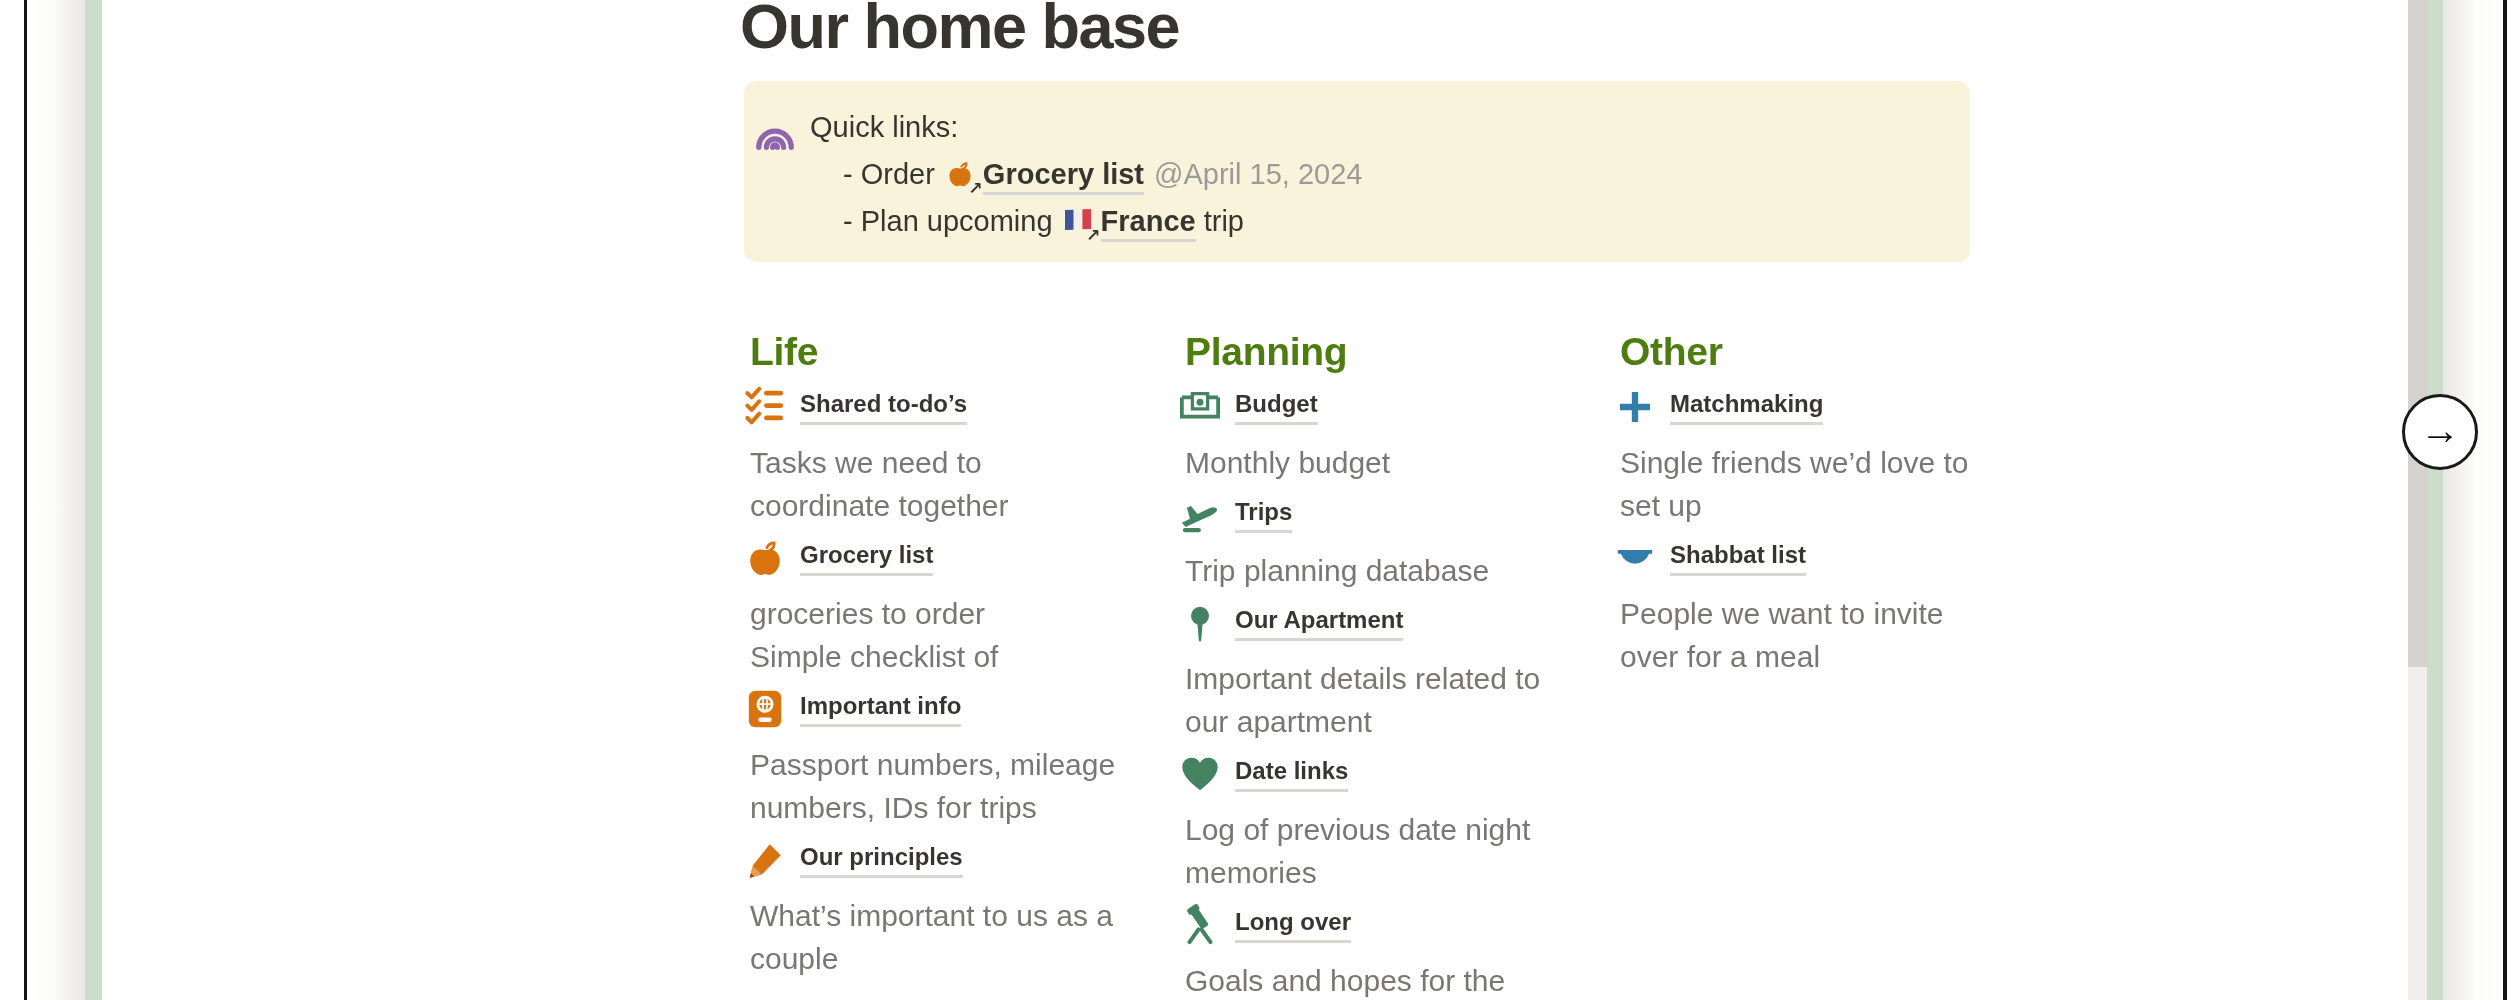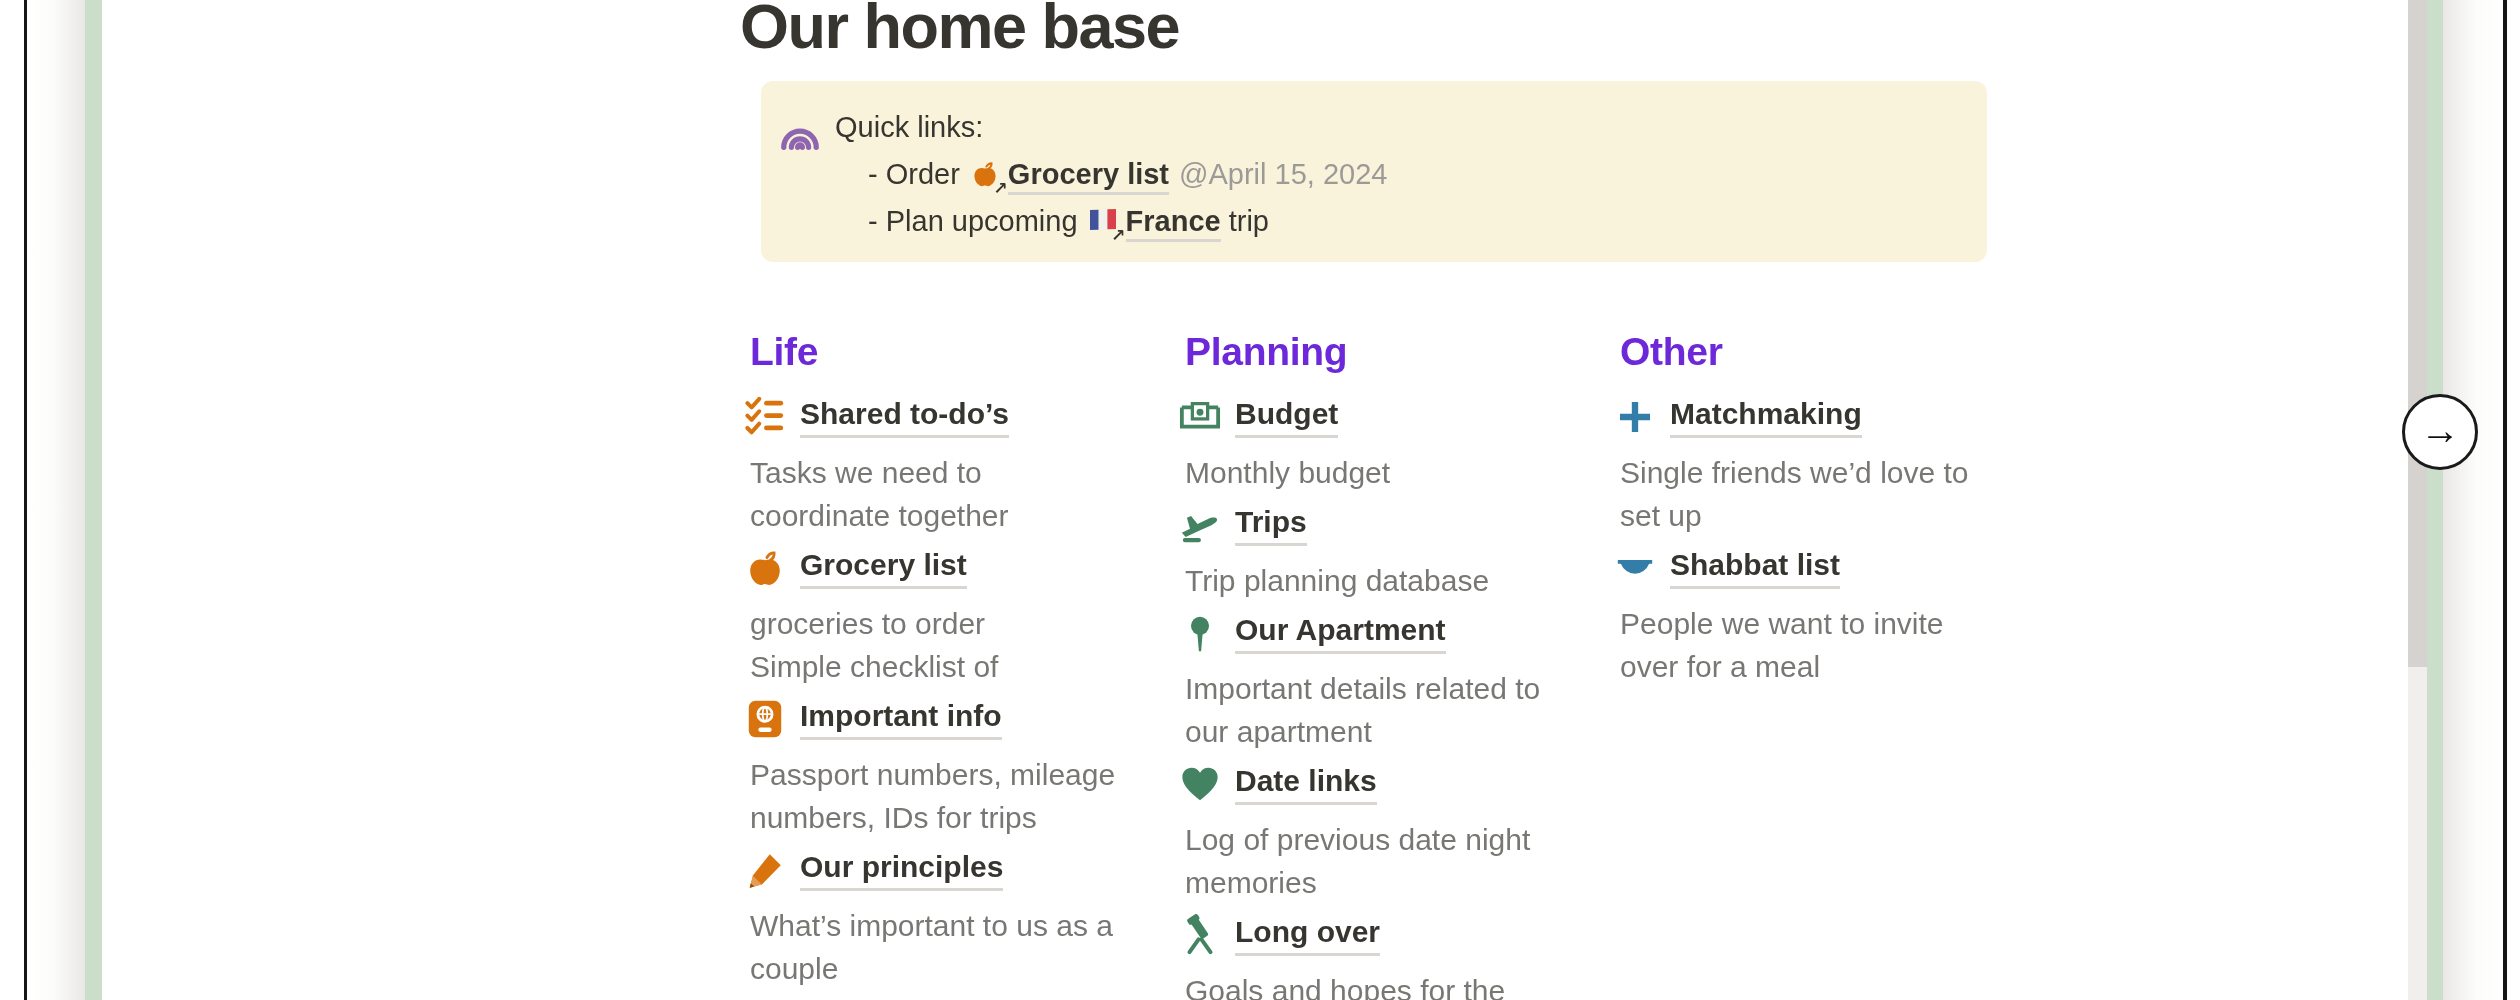"Quick links:" .callout { margin-left: 17px -> none; padding: 23px 30px 0 18px -> 23px 30px 0 10px }
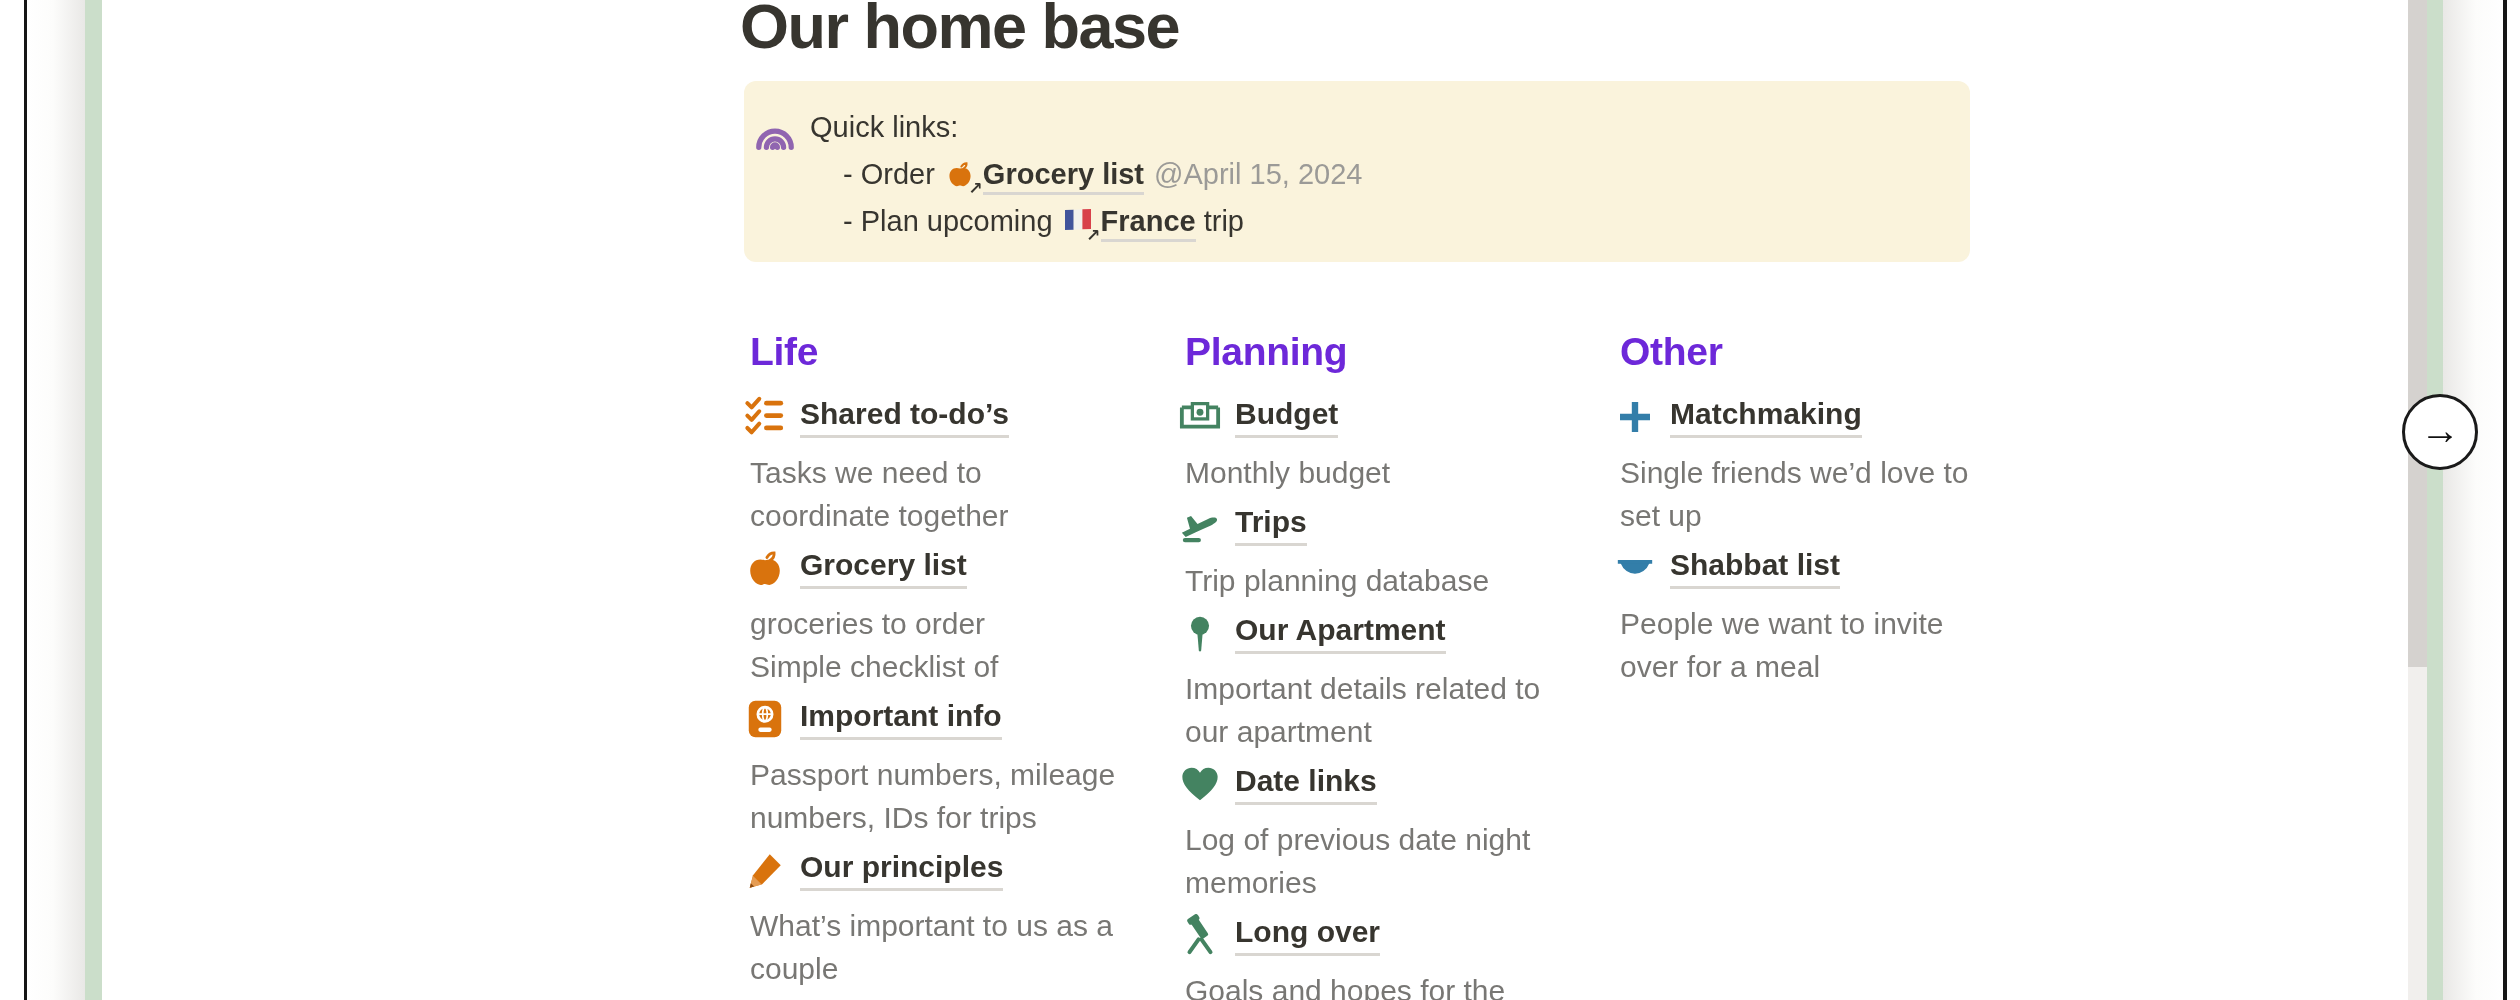"Life" .col-heading { color: #6d28d9 -> #4d7c0f; margin-bottom: 20px -> 10px }
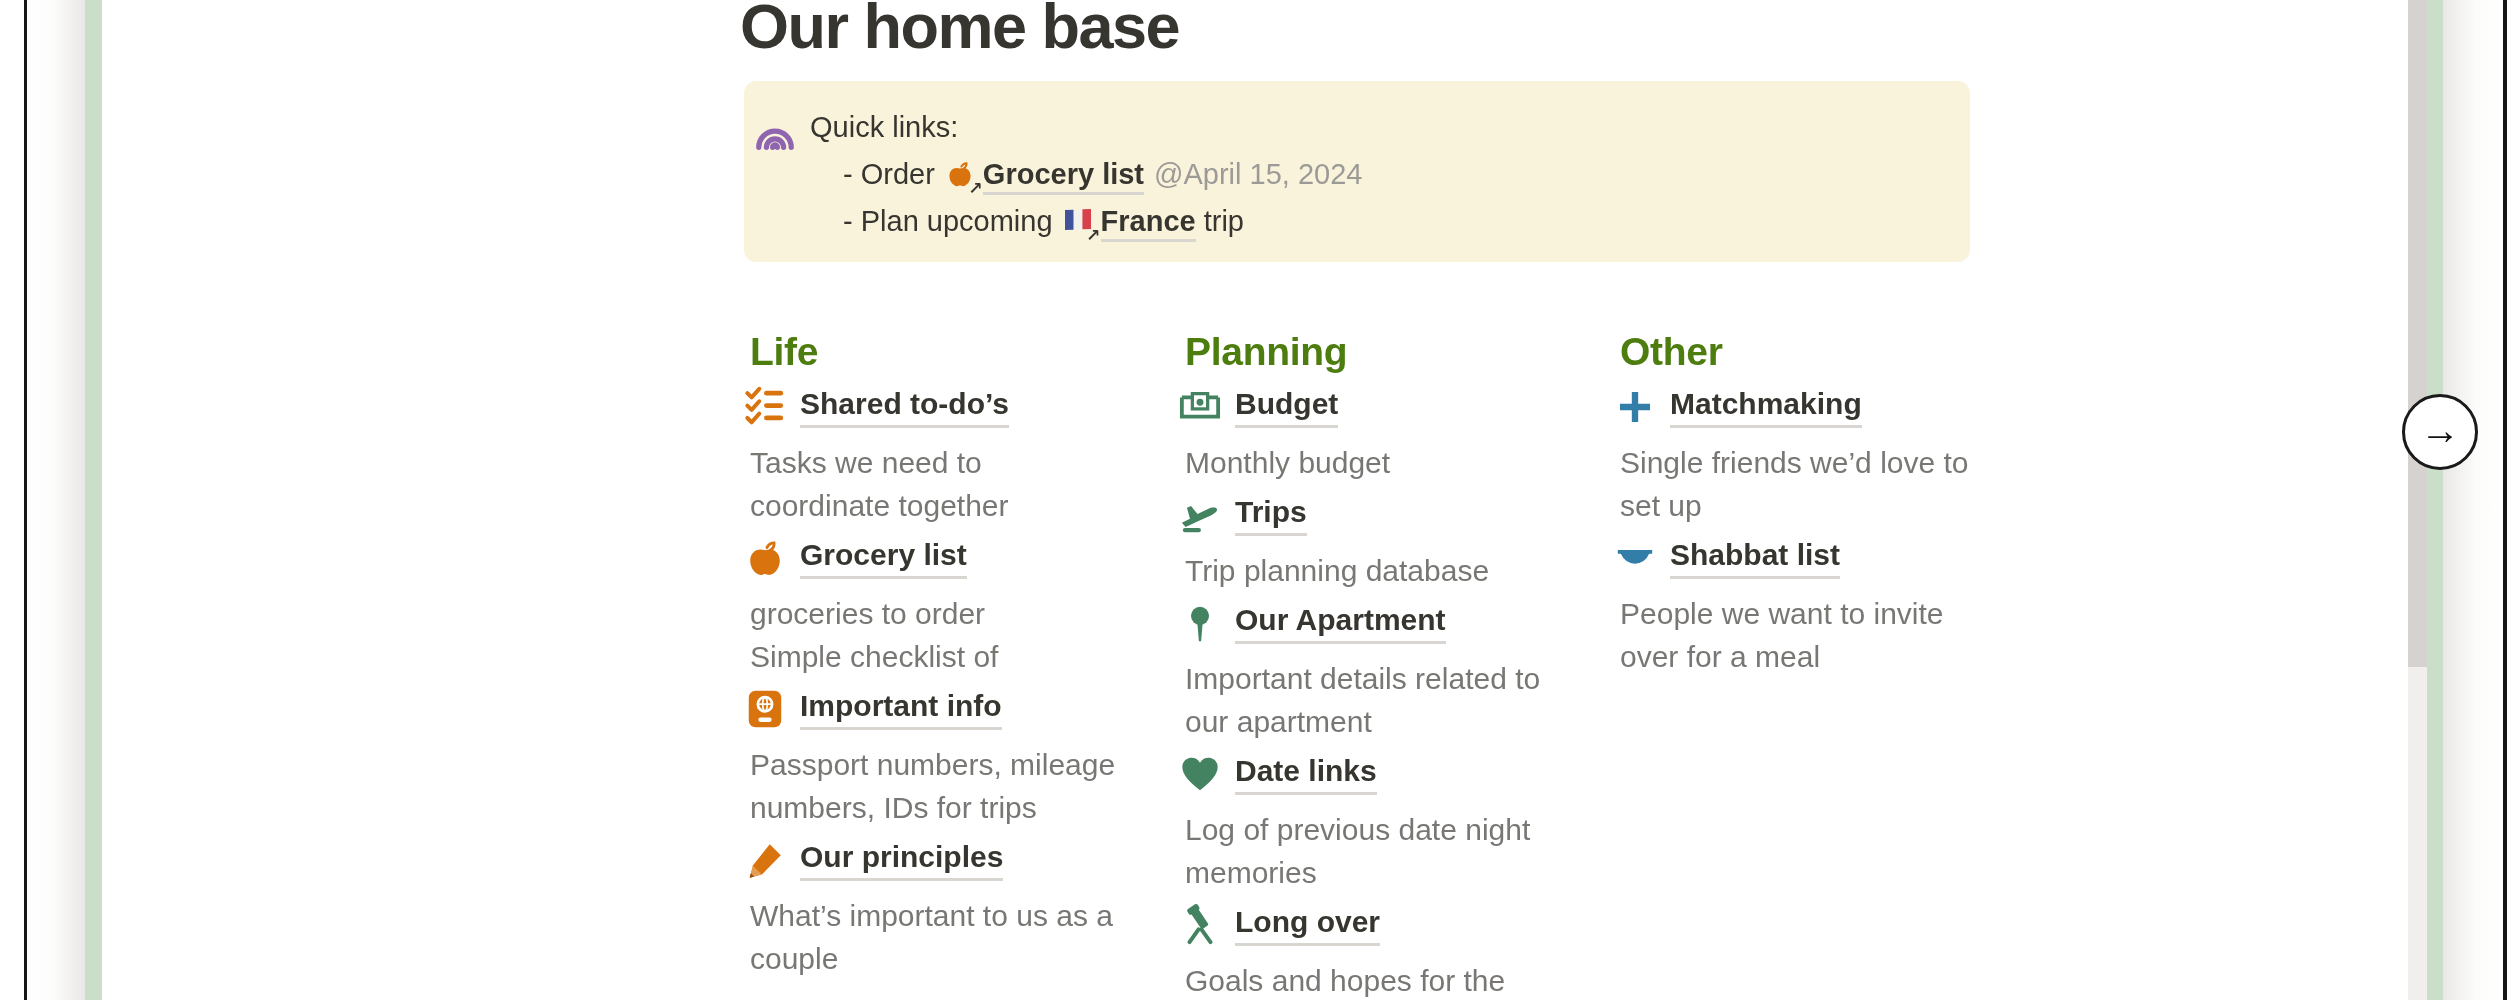"Shared to-do’s" .link-label { font-size: 30px -> 24px }
